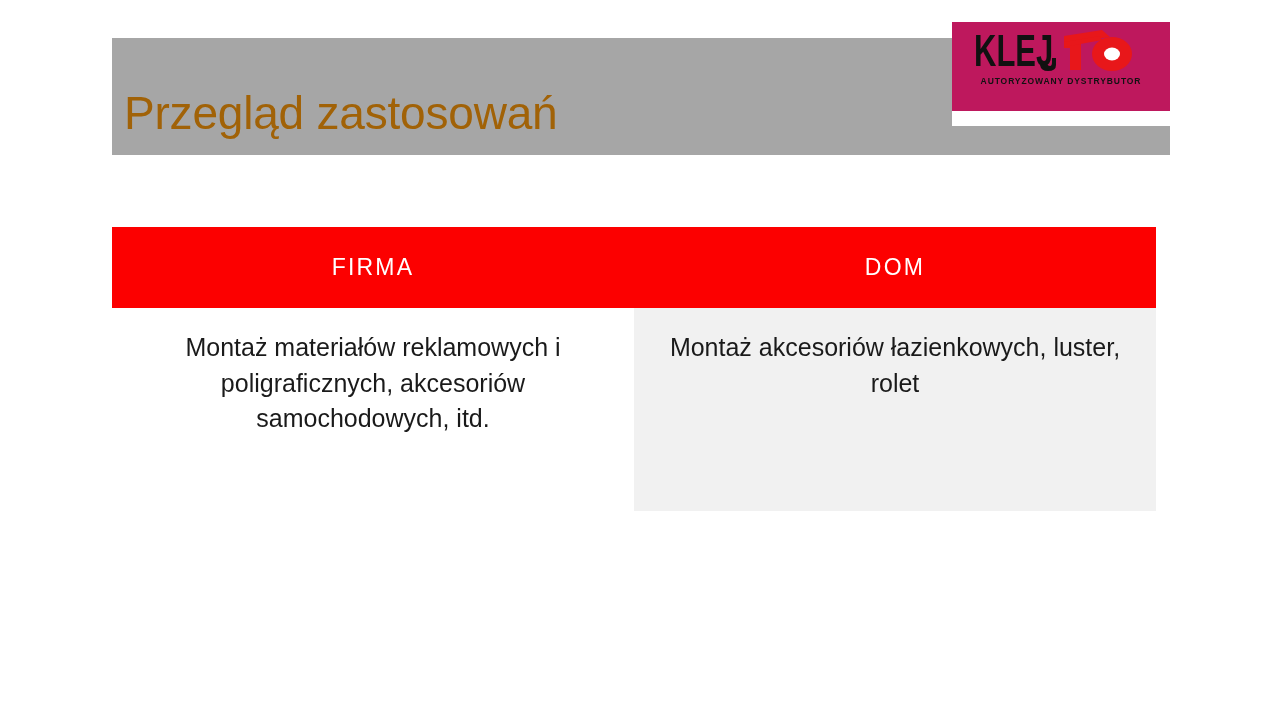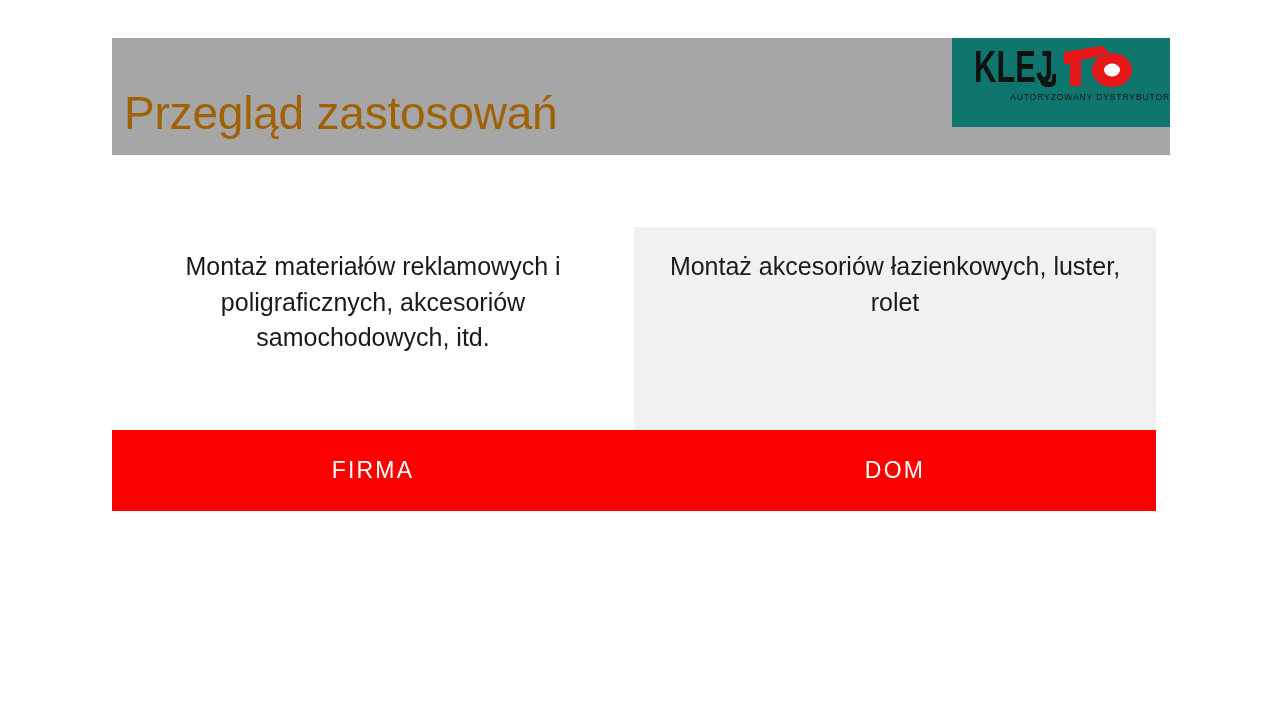"KLEJ" #logo-box { background: #0f766e -> #be185d; top: 38px -> 22px }
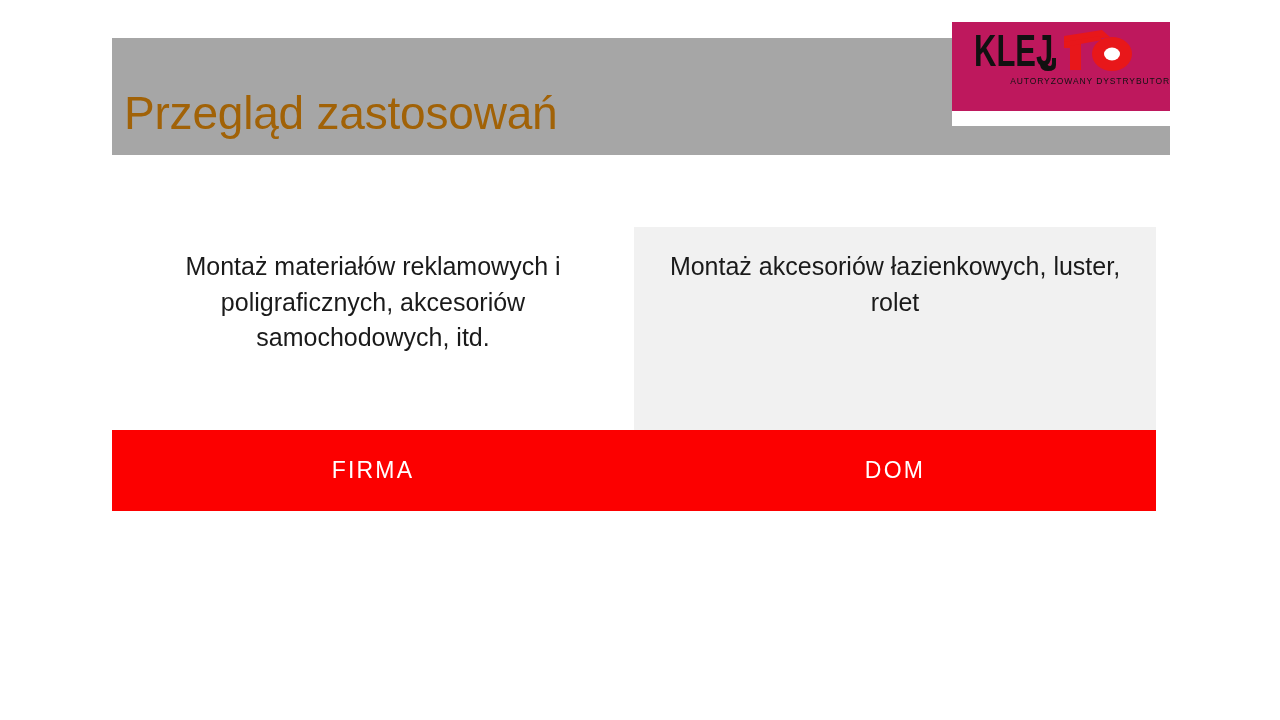"AUTORYZOWANY DYSTRYBUTOR" #logo-tagline { font-weight: normal -> bold; text-align: right -> center }
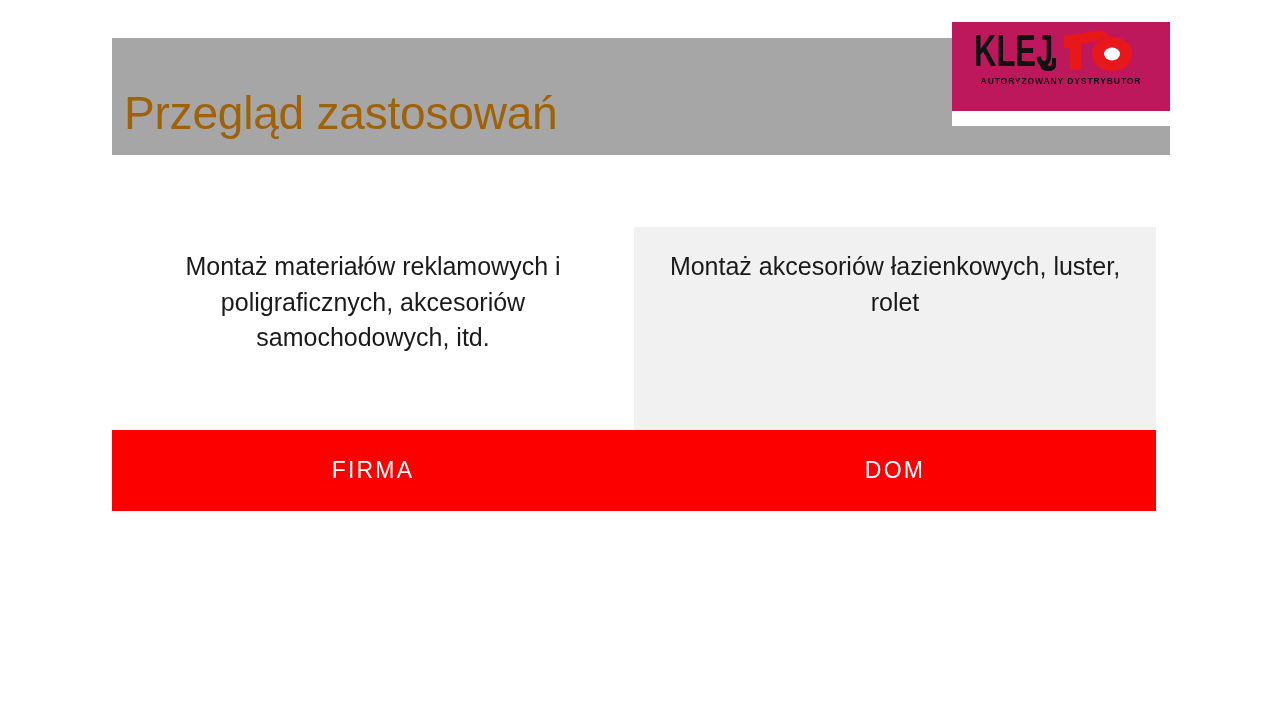"Montaż materiałów reklamowych i" div { order: before "FIRMA" -> after "FIRMA" }
